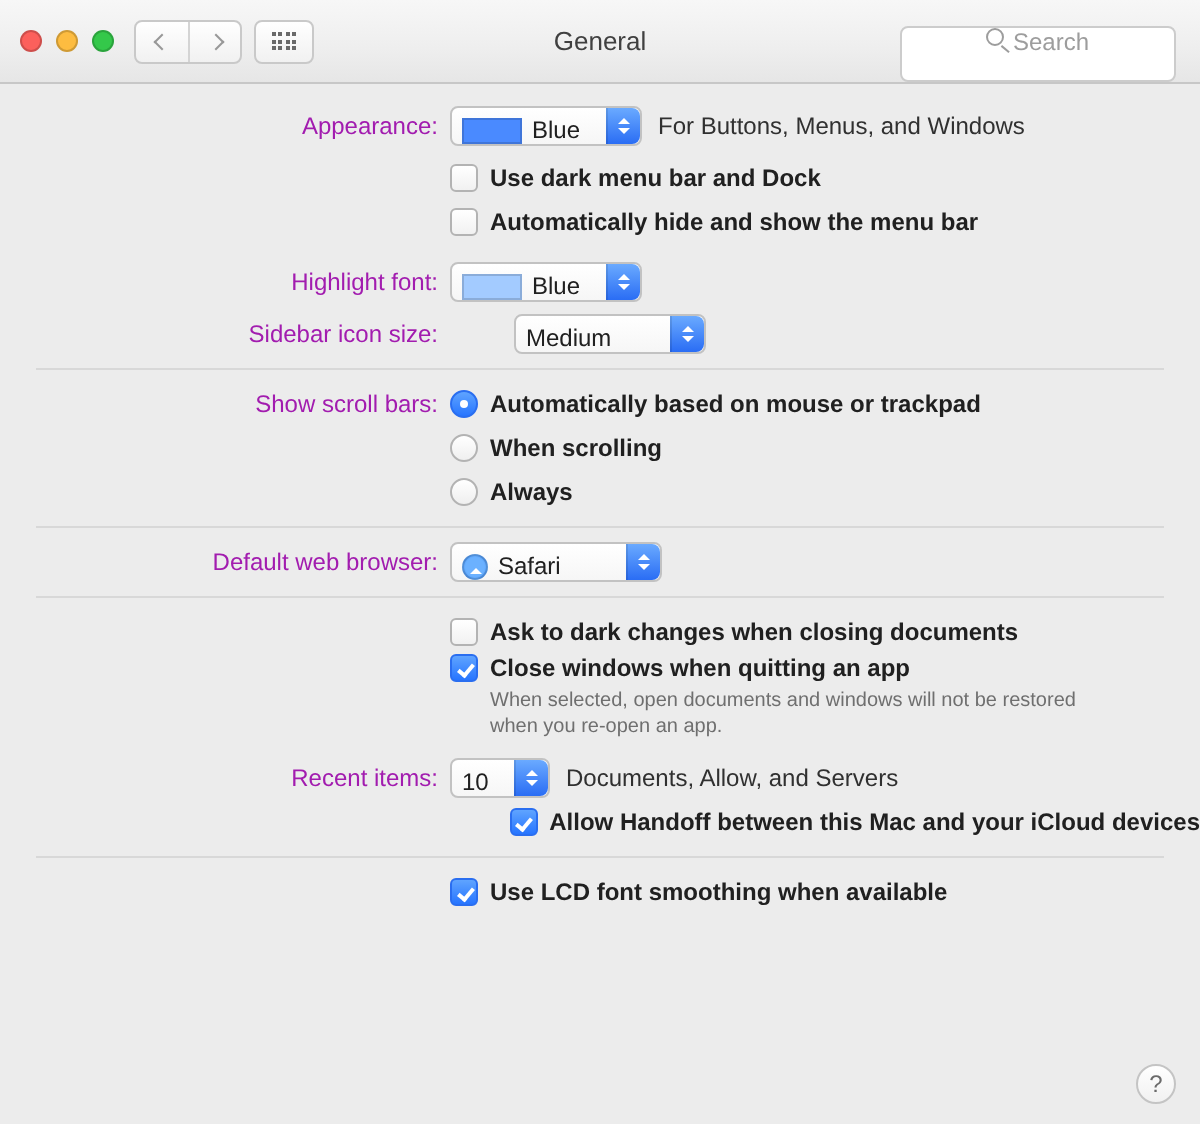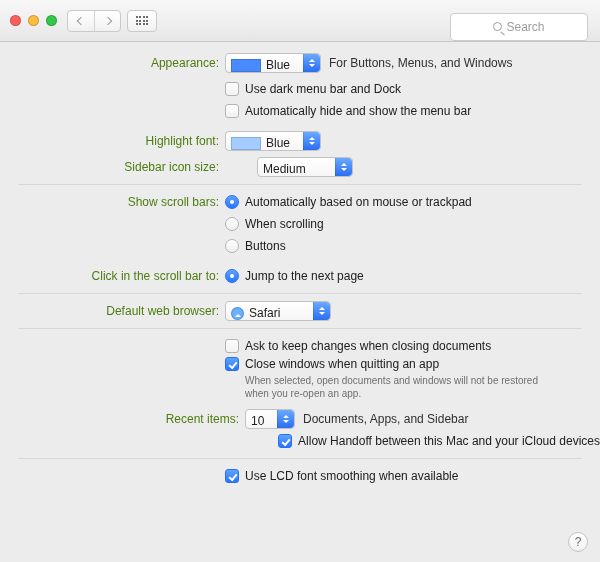"General" div.title { html: none -> <div>General</div> }
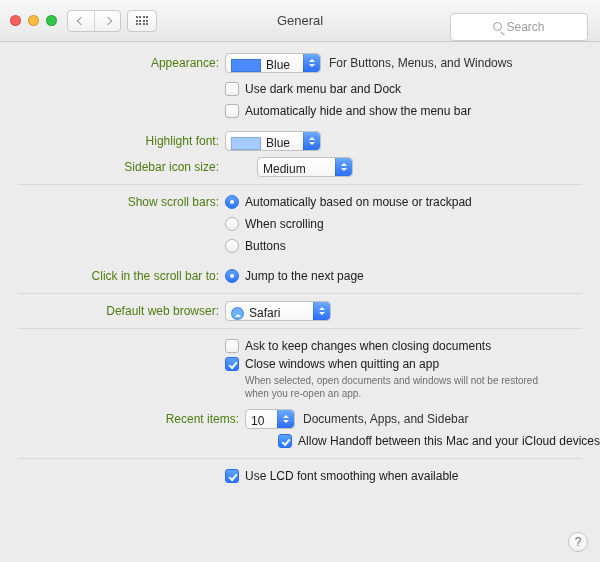"Search" .search { align-items: center -> flex-start }
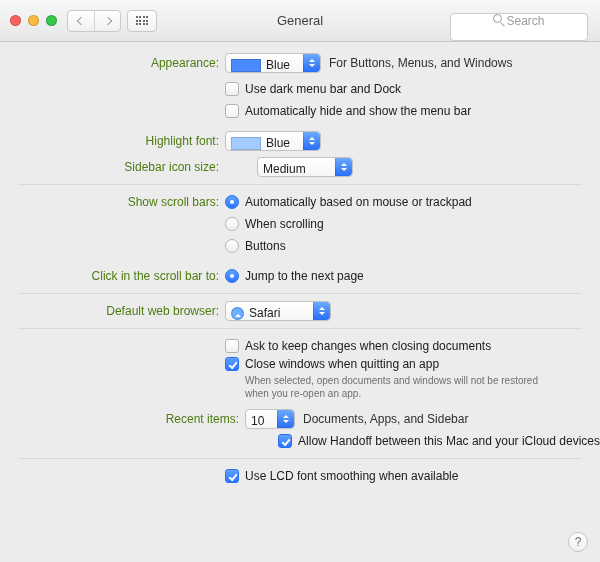"Appearance:" .lab { color: #4d7c0f -> #a21caf }
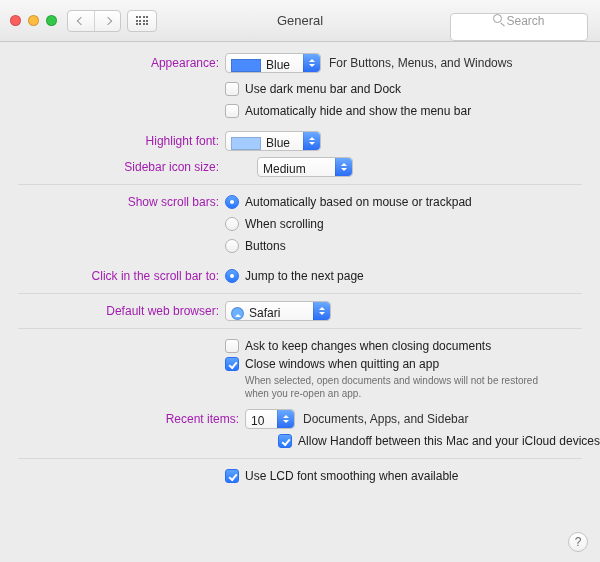"Use dark menu bar and" .cbx,.radio { font-weight: none -> bold }
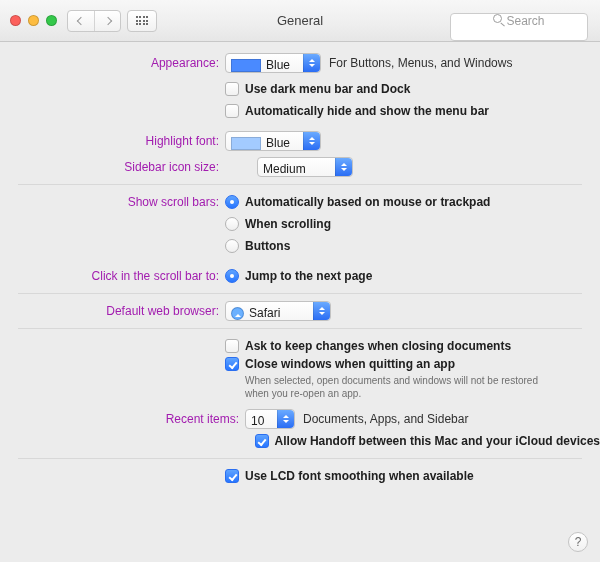"Buttons" span { text: Buttons -> Always }
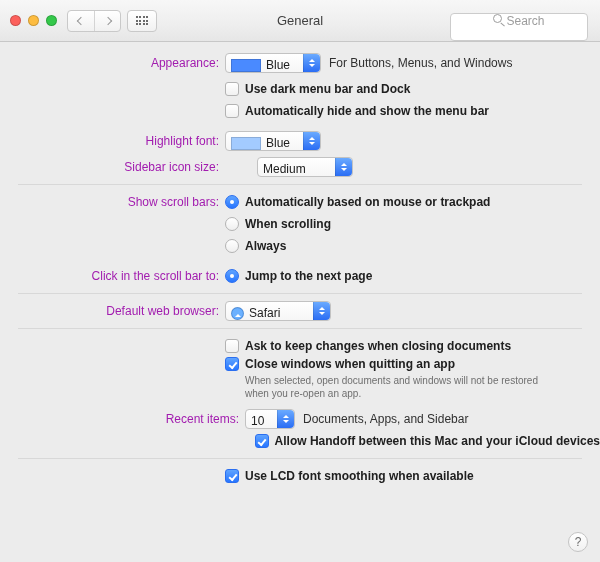"Click in the scroll bar" div.row { html: <div> <div>Click in the scroll bar to:</div> <div> <div></div> <span>Jump to the next page</span> </div> </div> -> none }
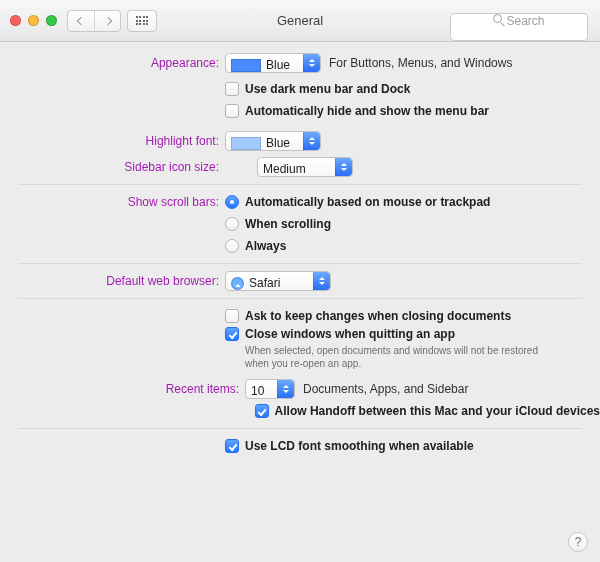"Ask to keep changes when" span { text: keep -> dark }
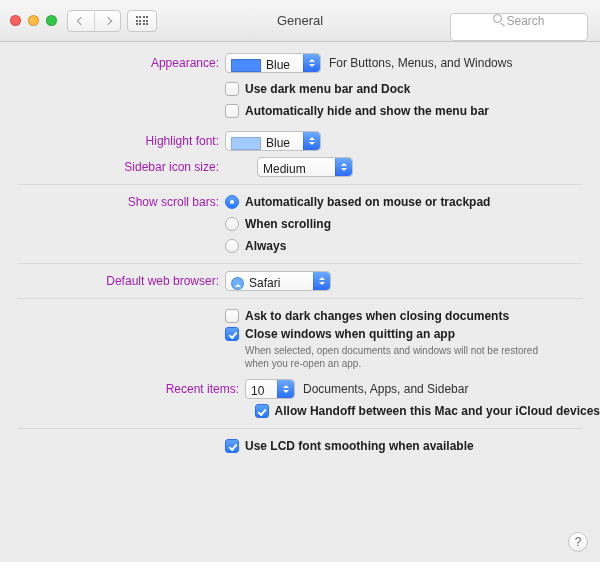"Recent items:" div.row { padding-left: 20px -> none }
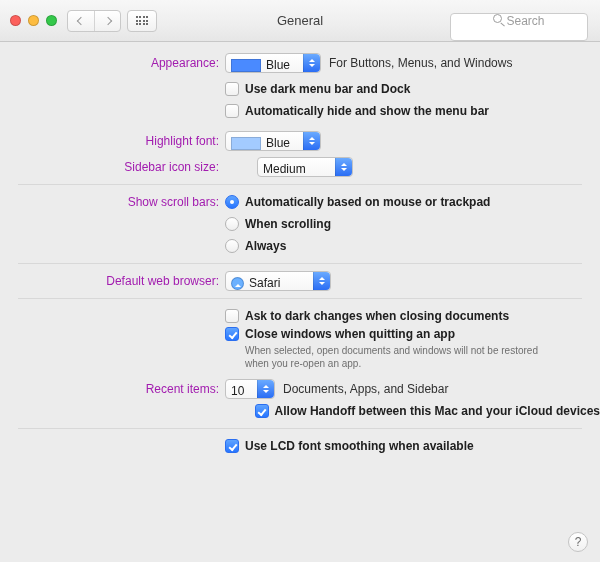"Documents, Apps, and Sidebar" span.caption { text: Apps, and Sidebar -> Allow, and Servers }
